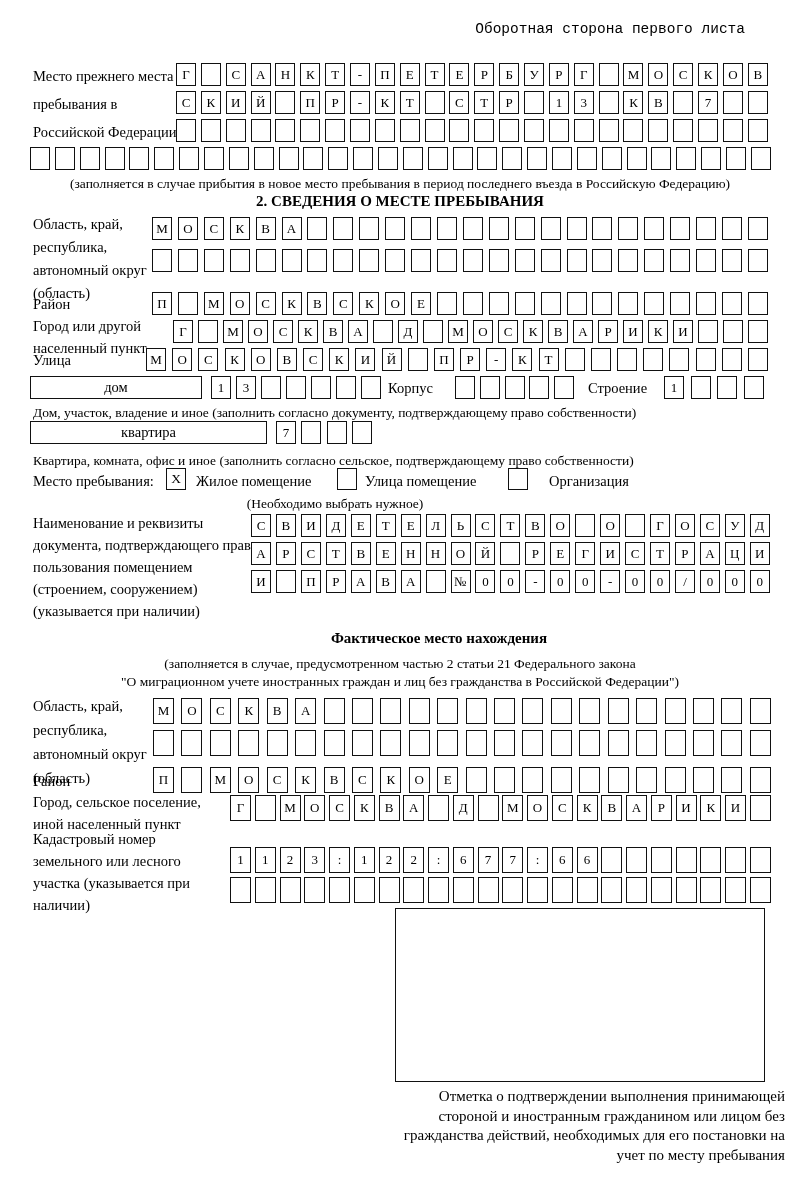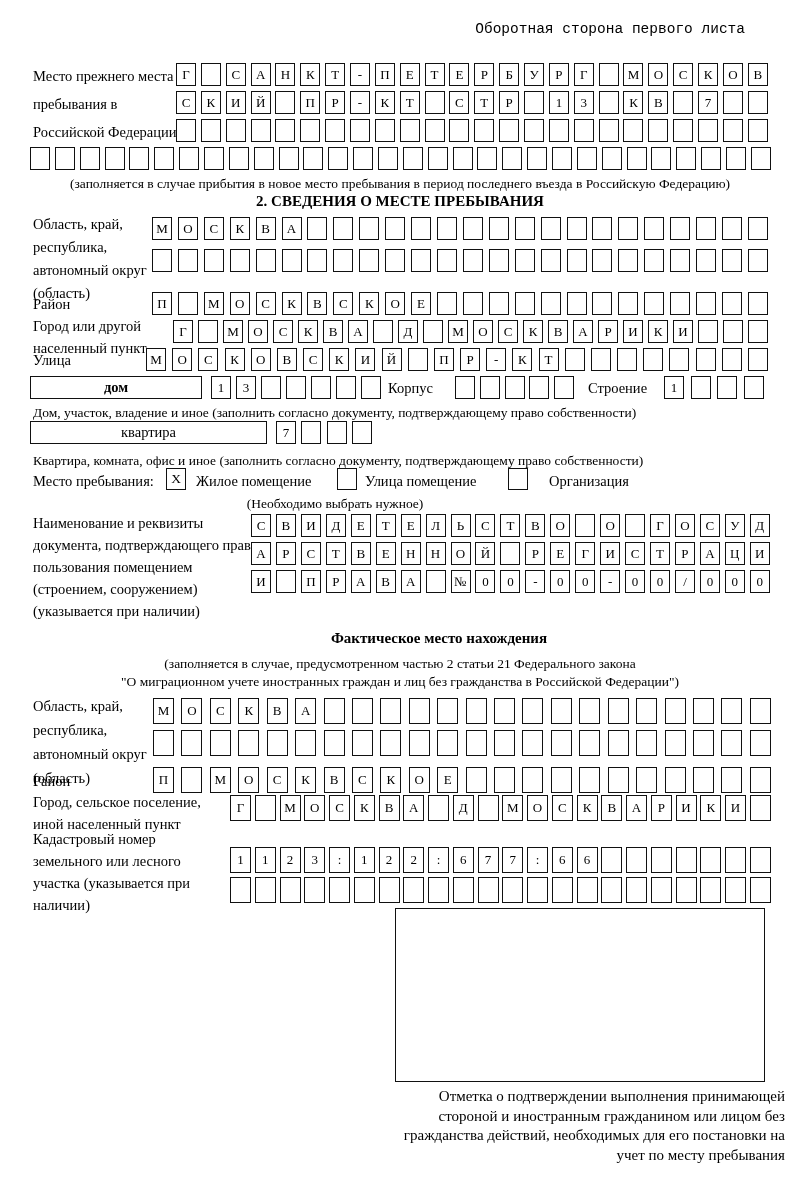"дом" div.abs { font-weight: bold -> none }
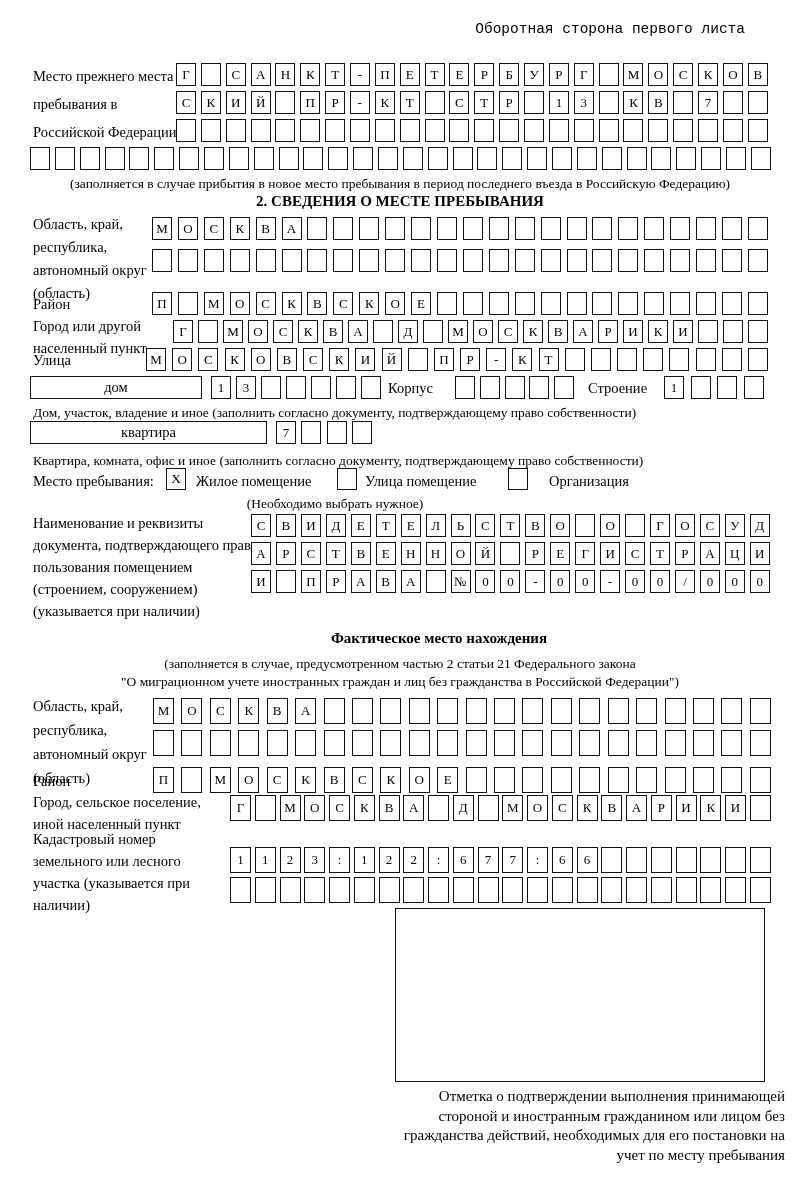"Квартира, комната, офис и иное" div.abs { text: документу -> сельское }
